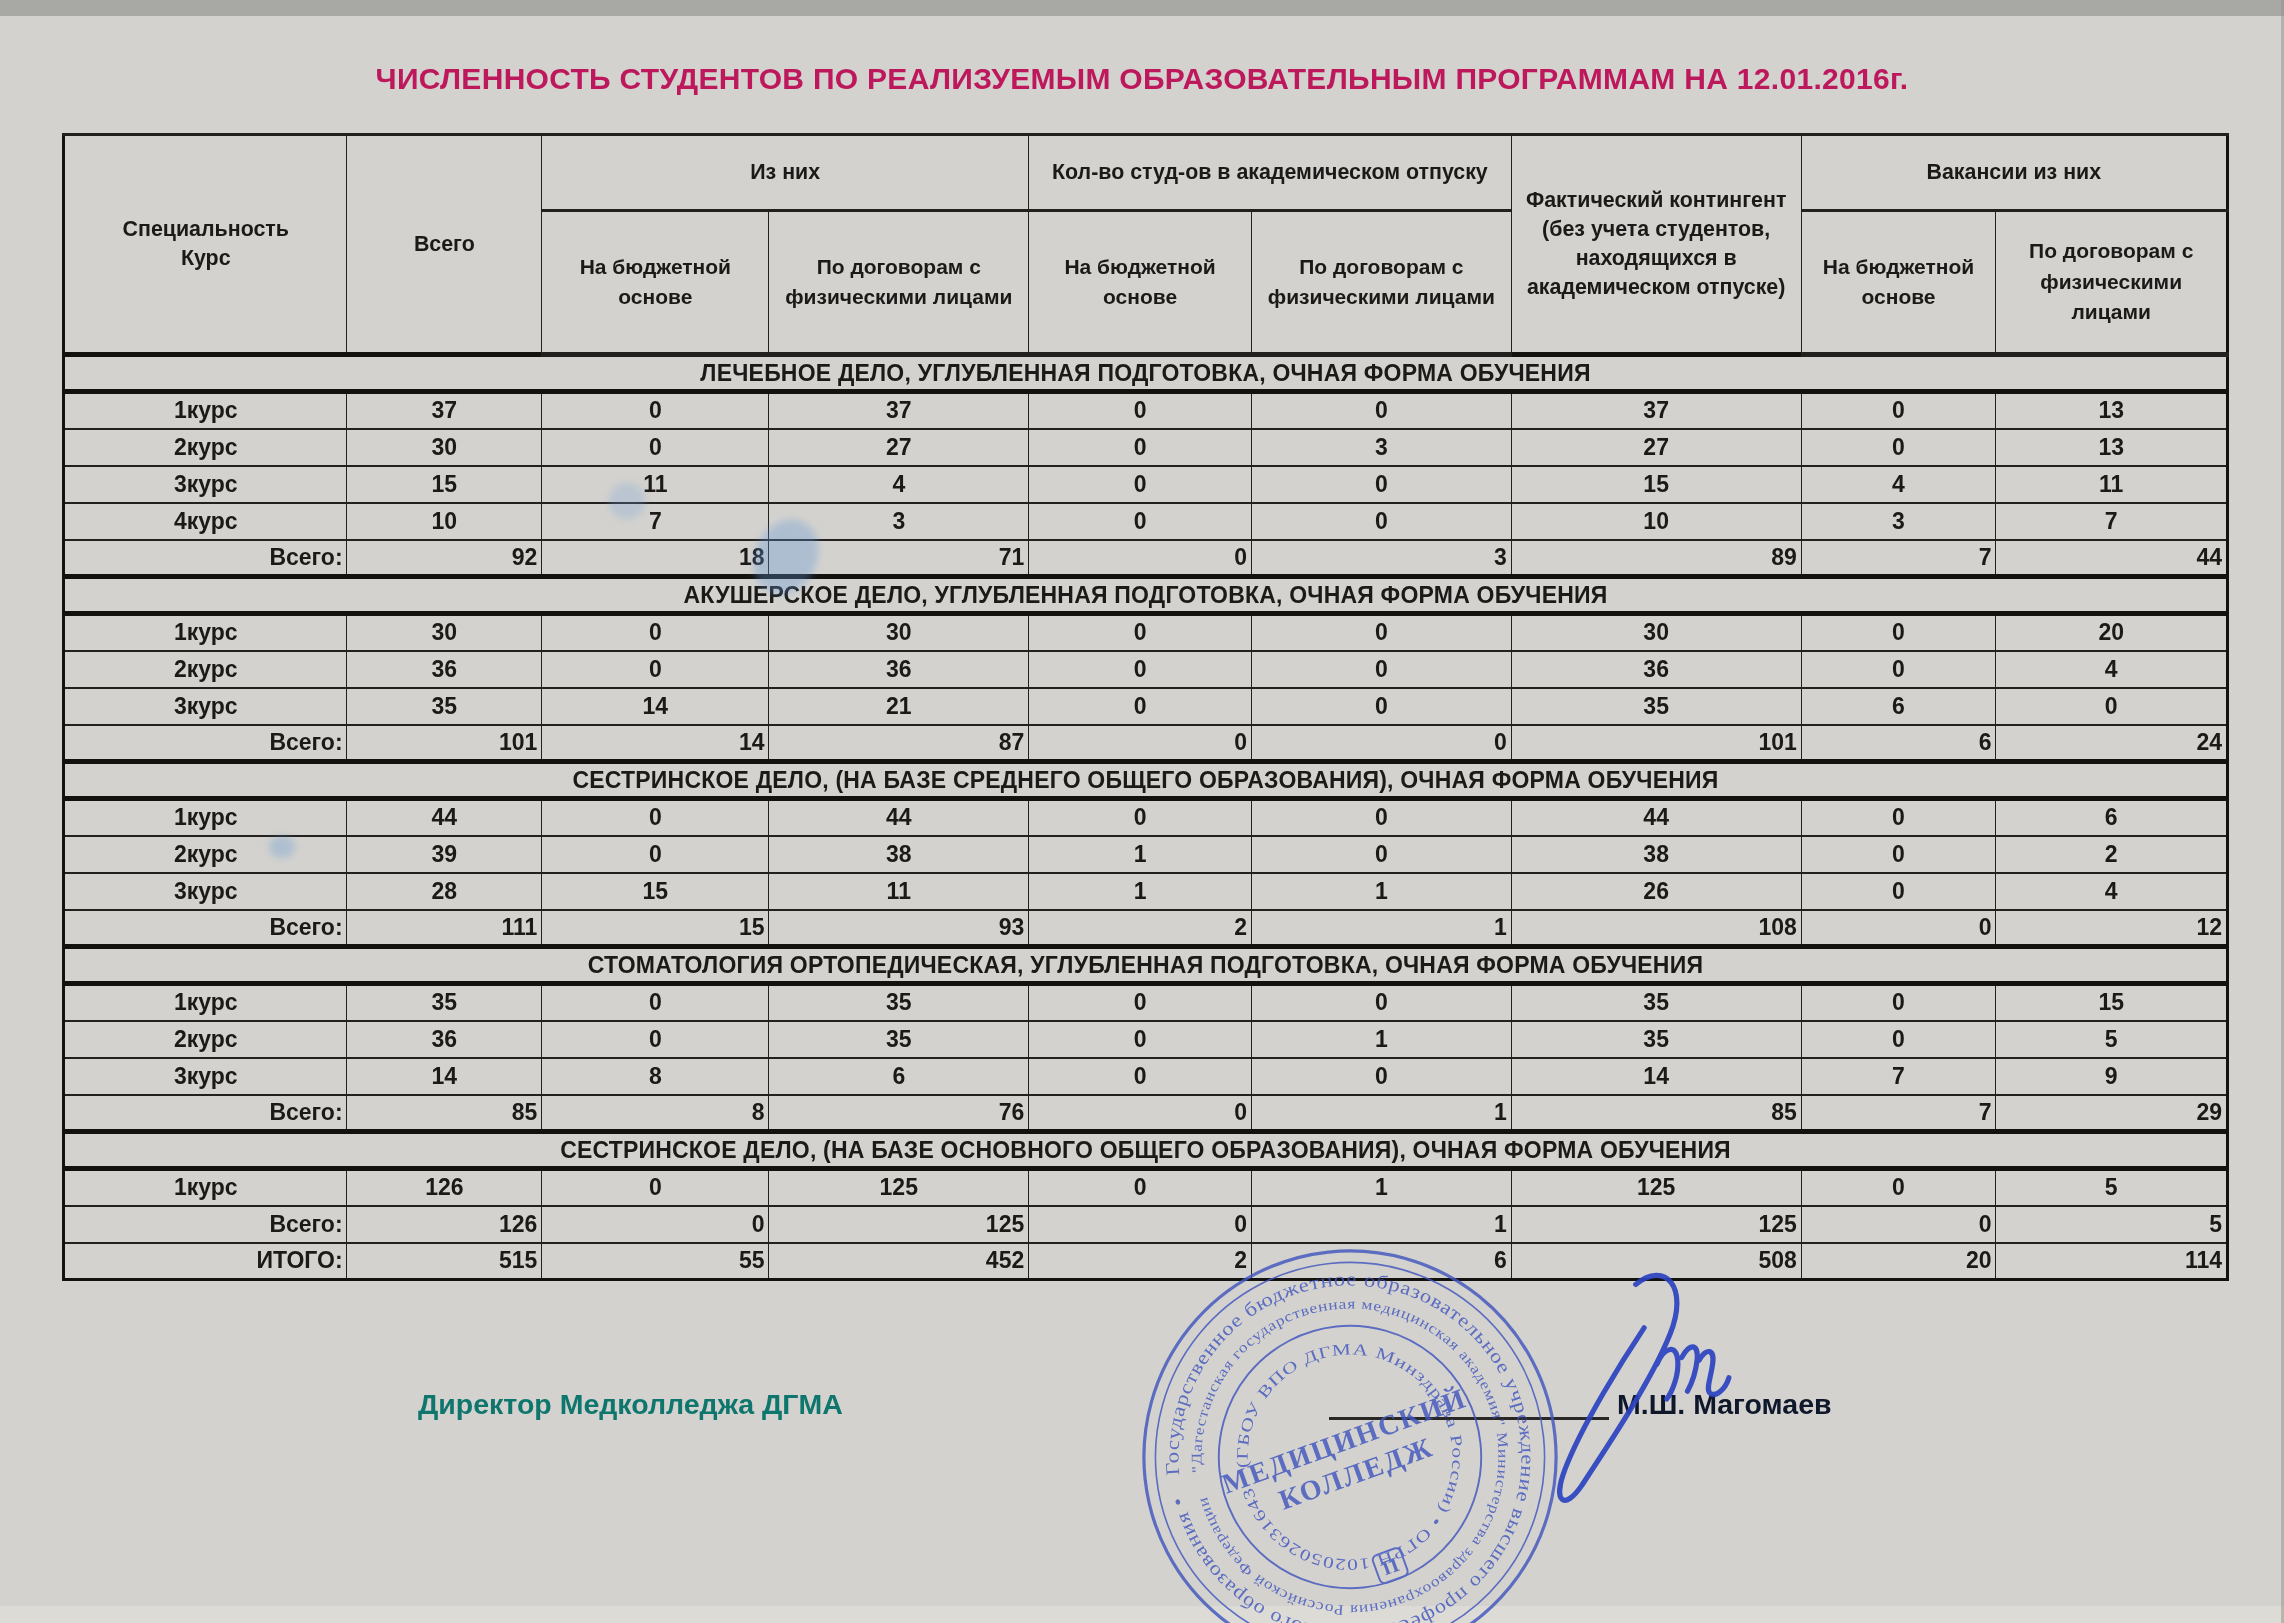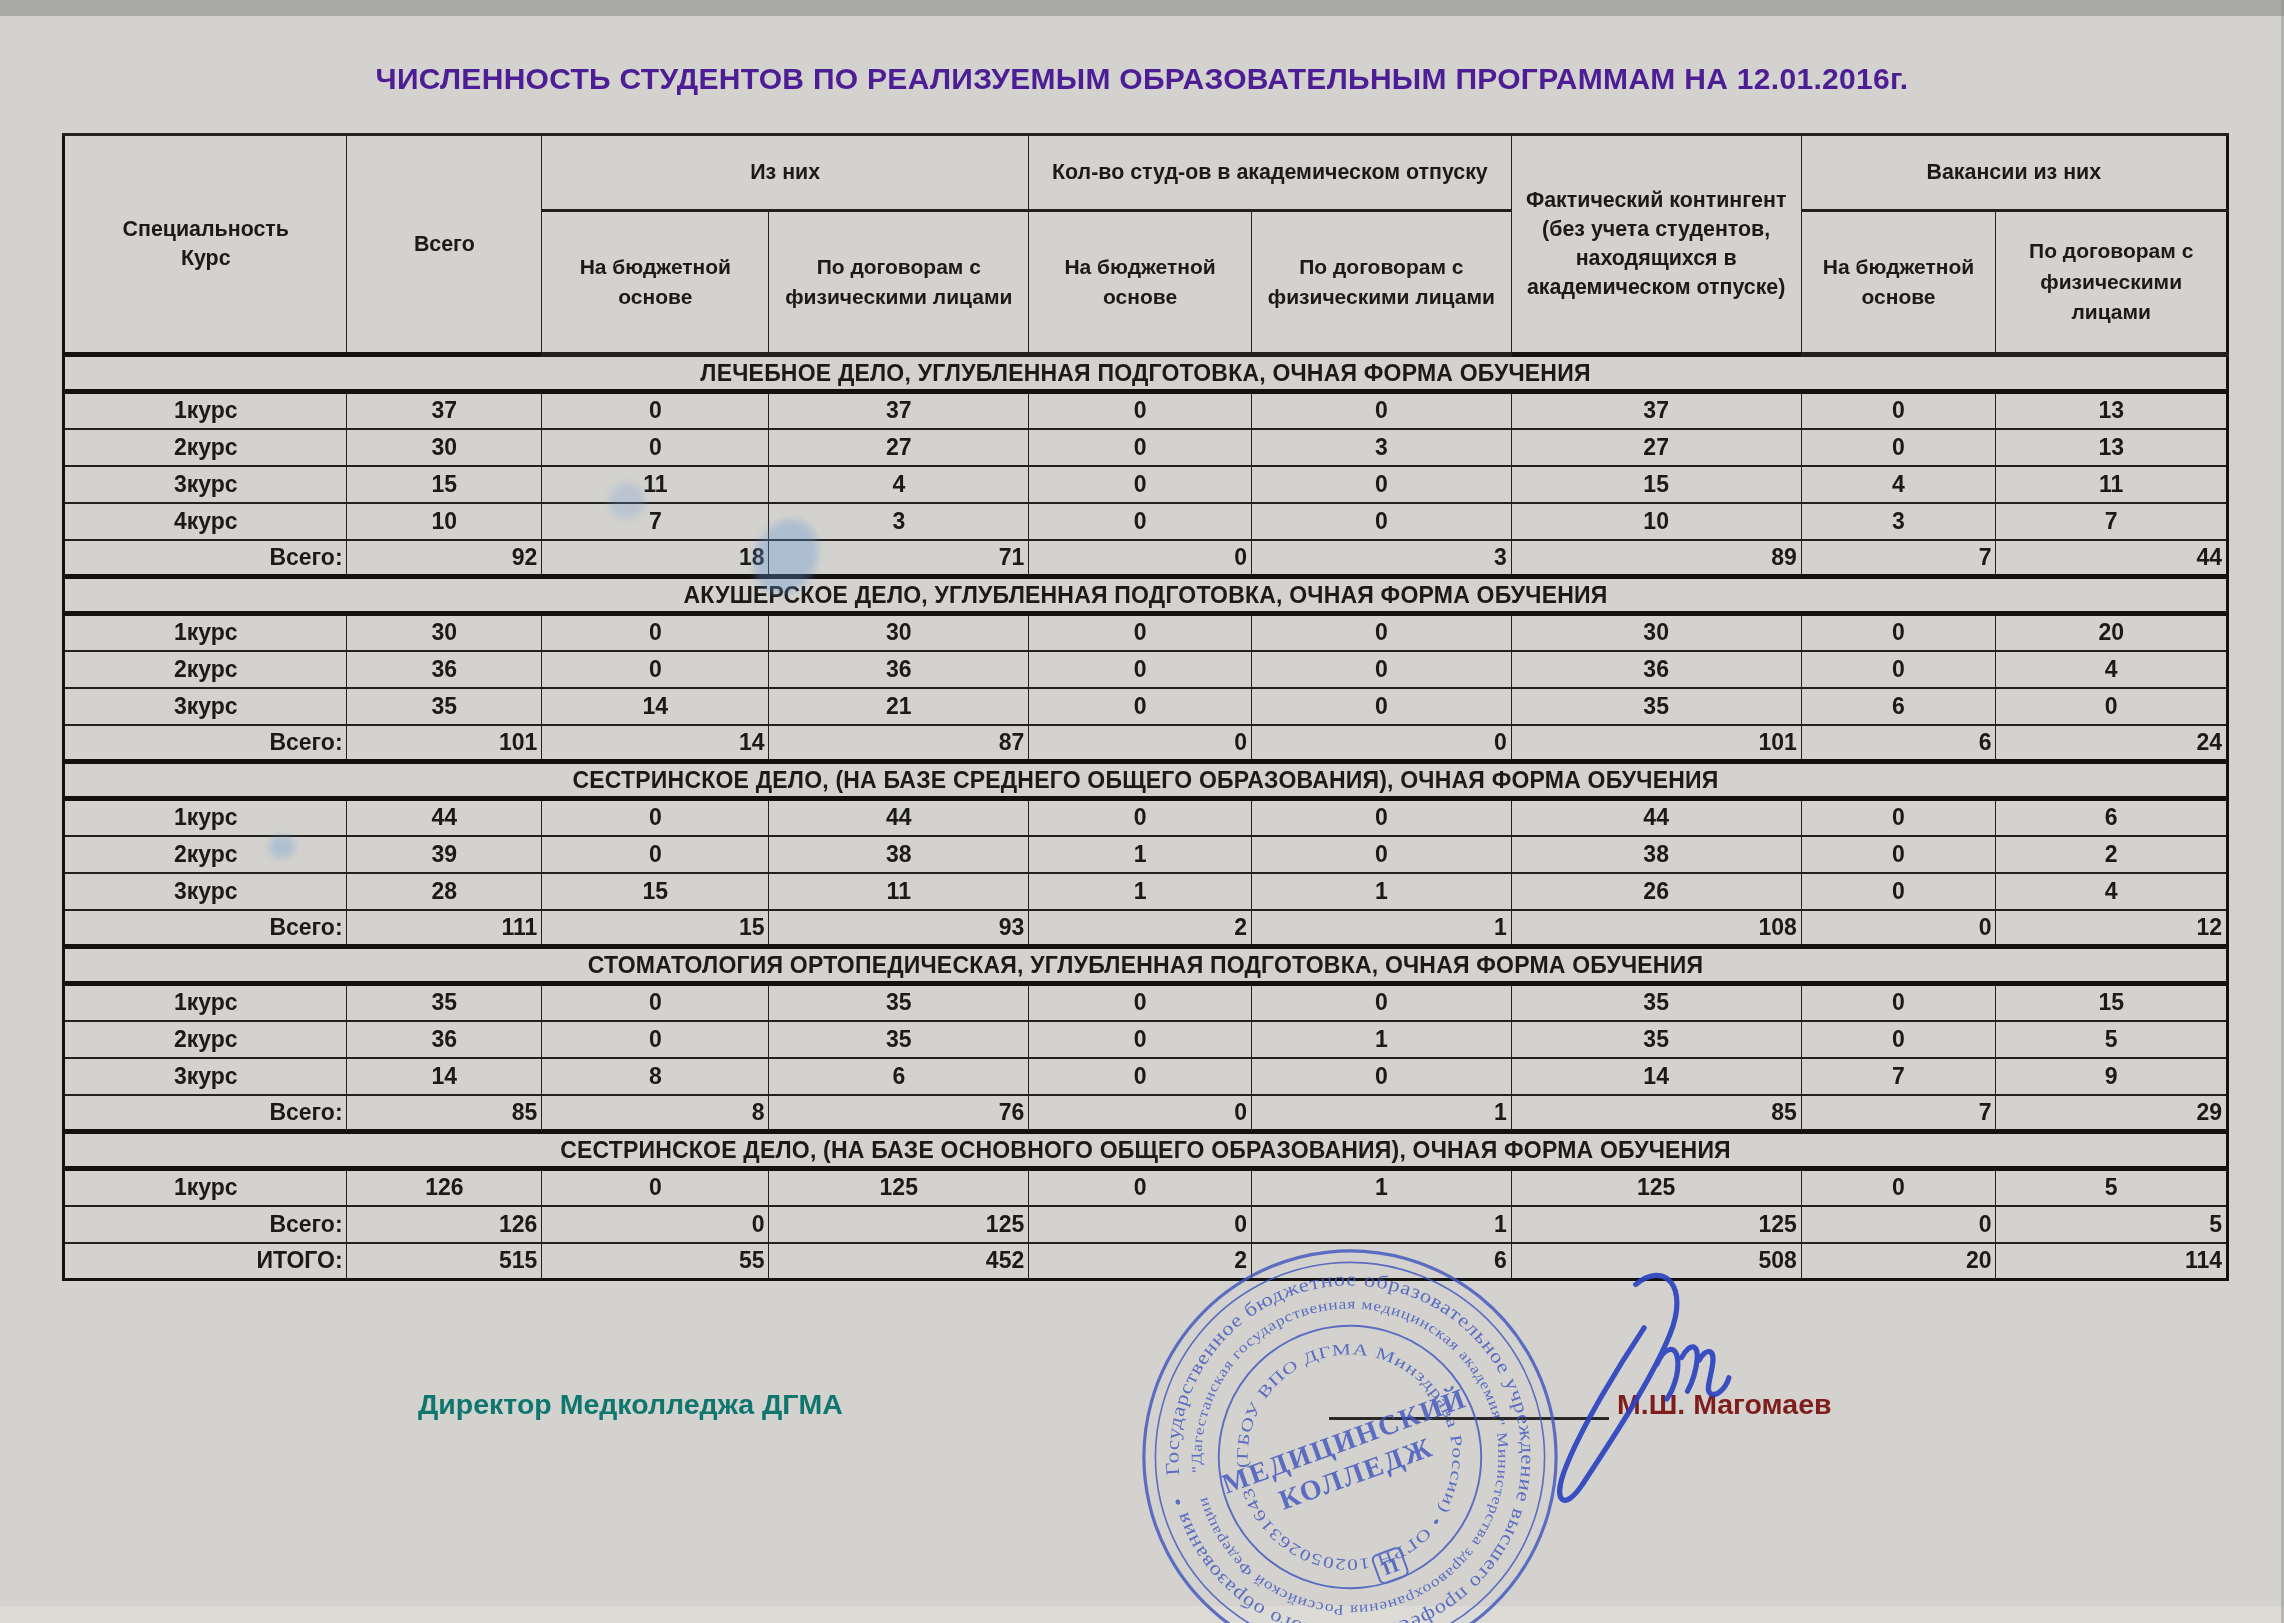"ЧИСЛЕННОСТЬ СТУДЕНТОВ ПО РЕАЛИЗУЕМЫМ" .doc-title { color: #4c1d95 -> #be185d }
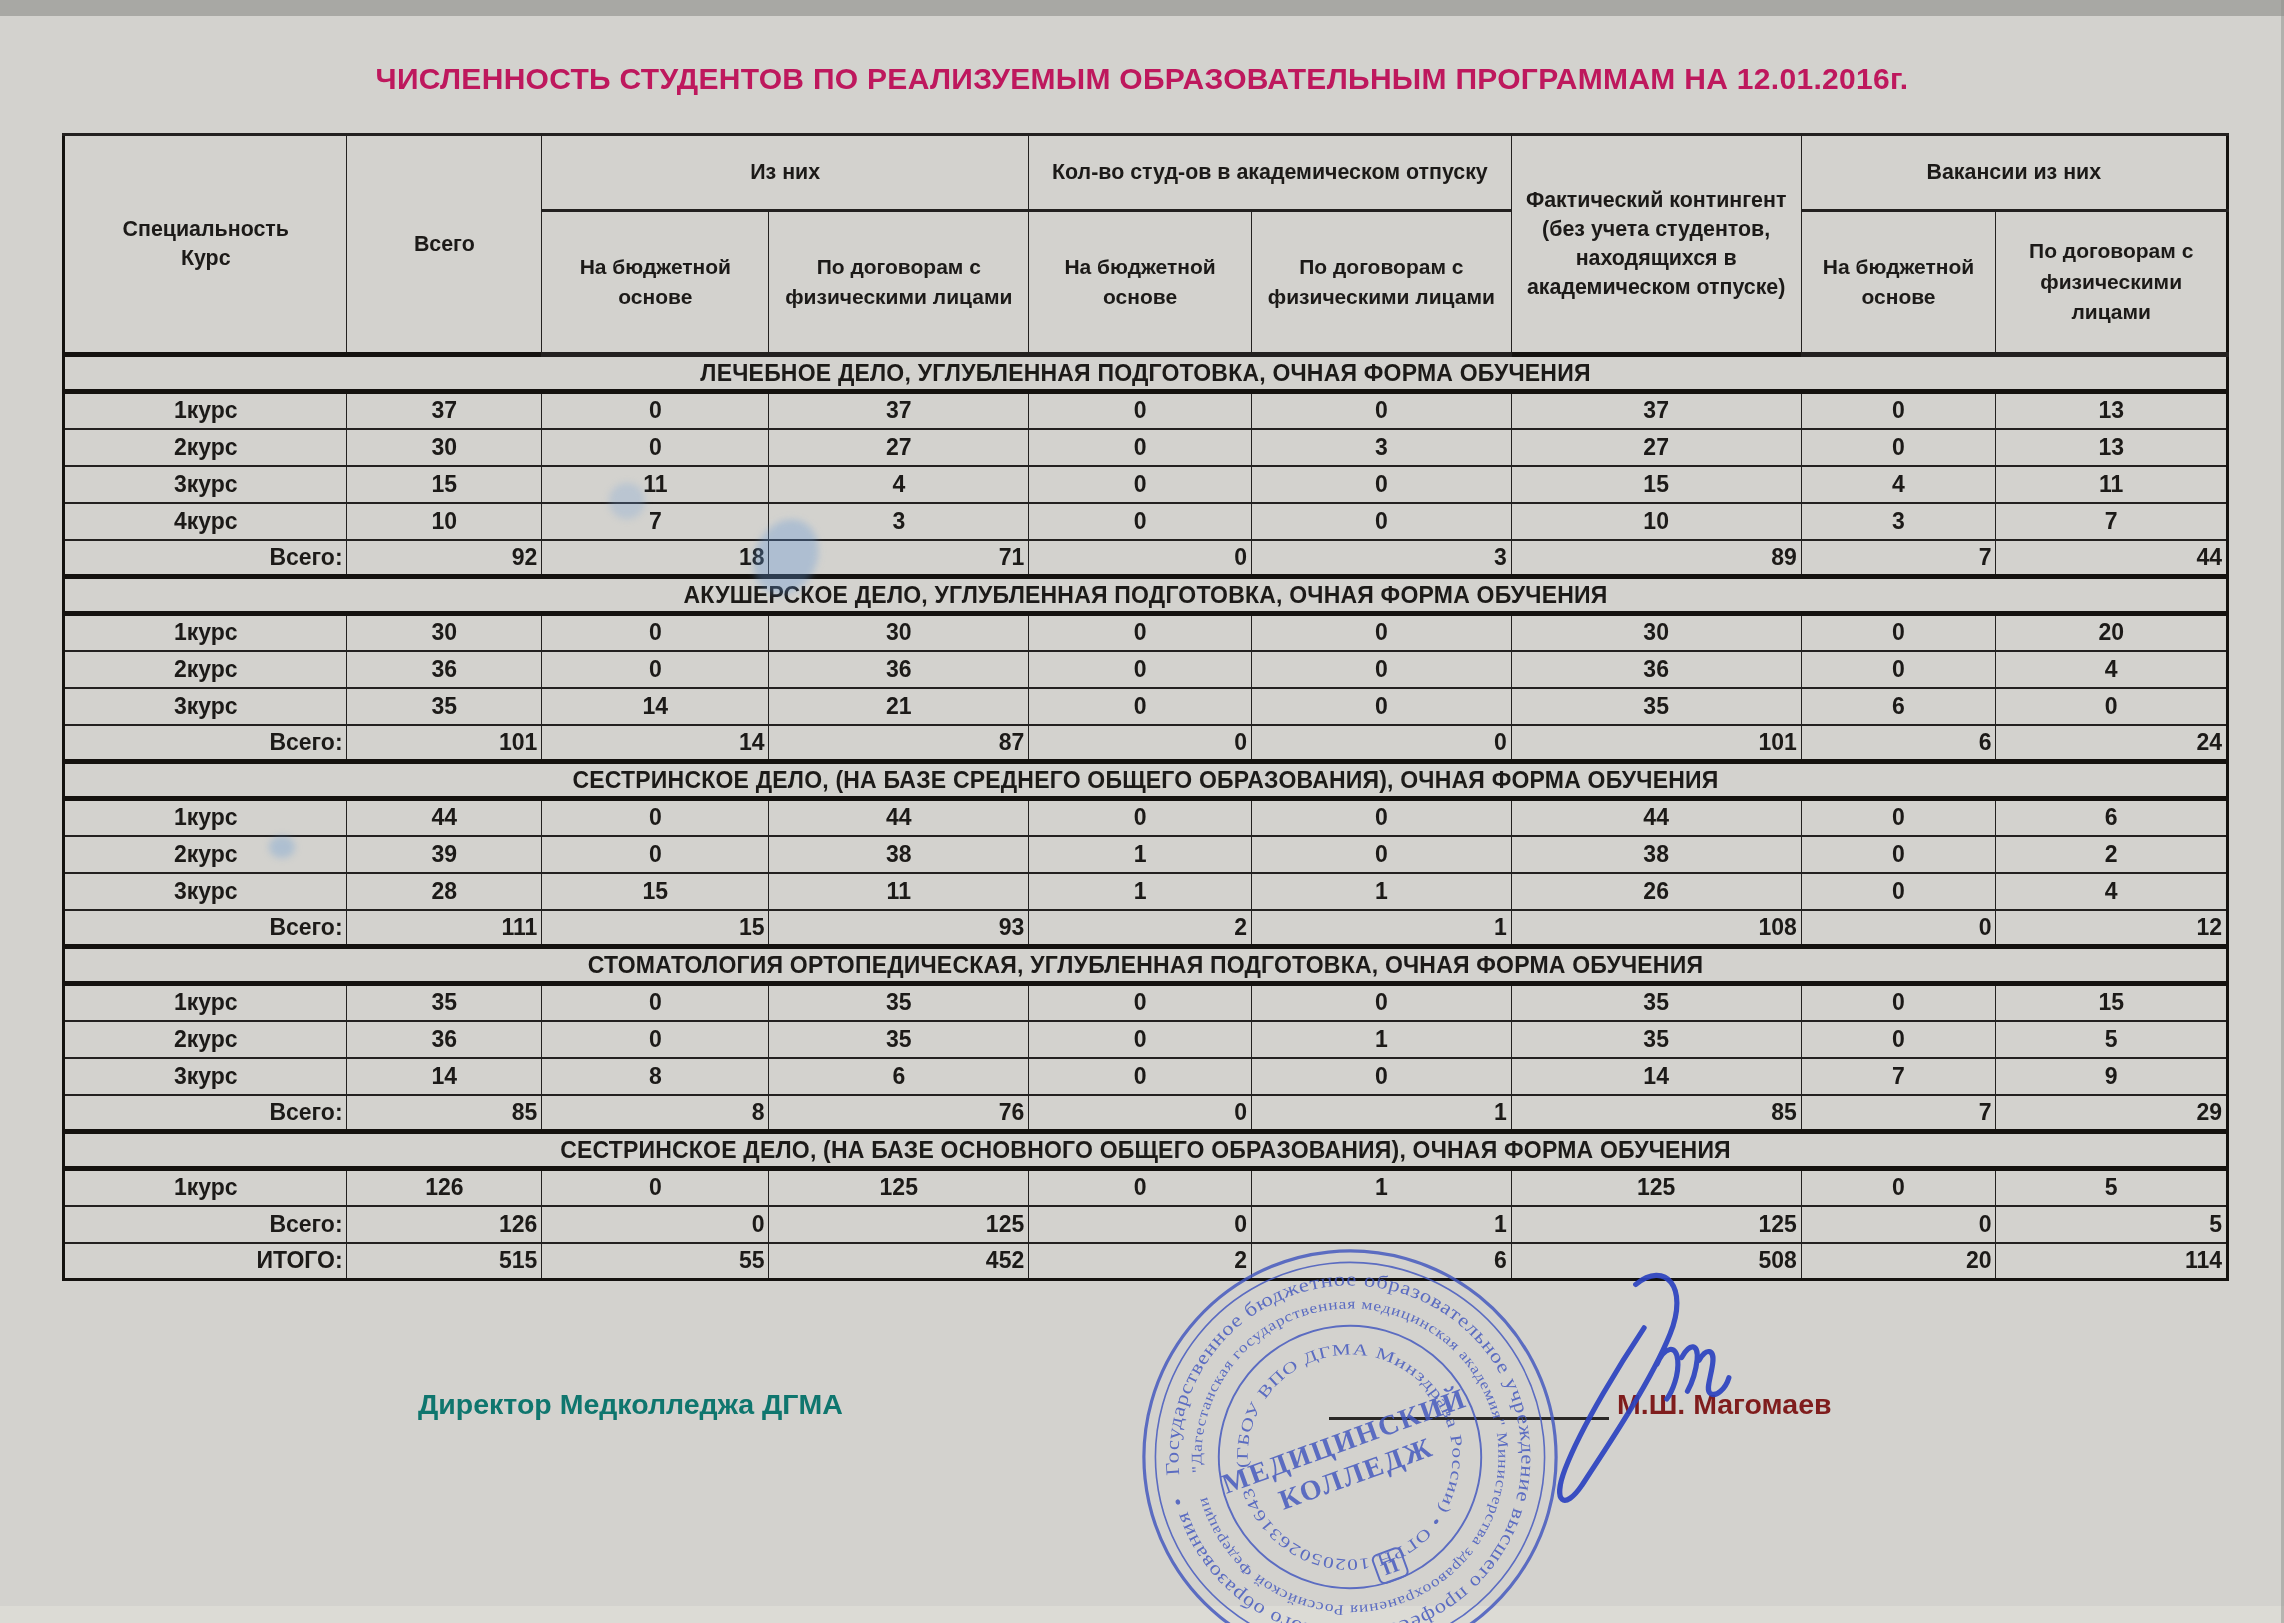"М.Ш. Магомаев" .footer-name { color: #7f1d1d -> #0f172a }
